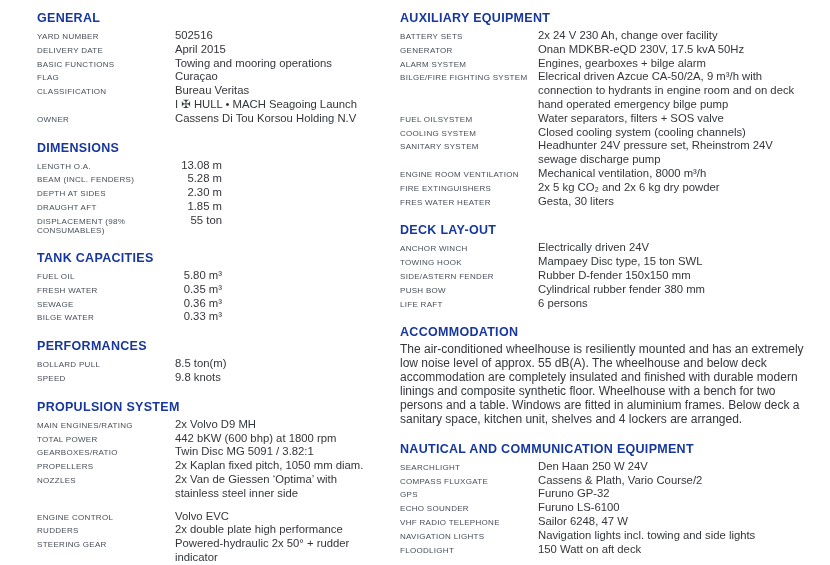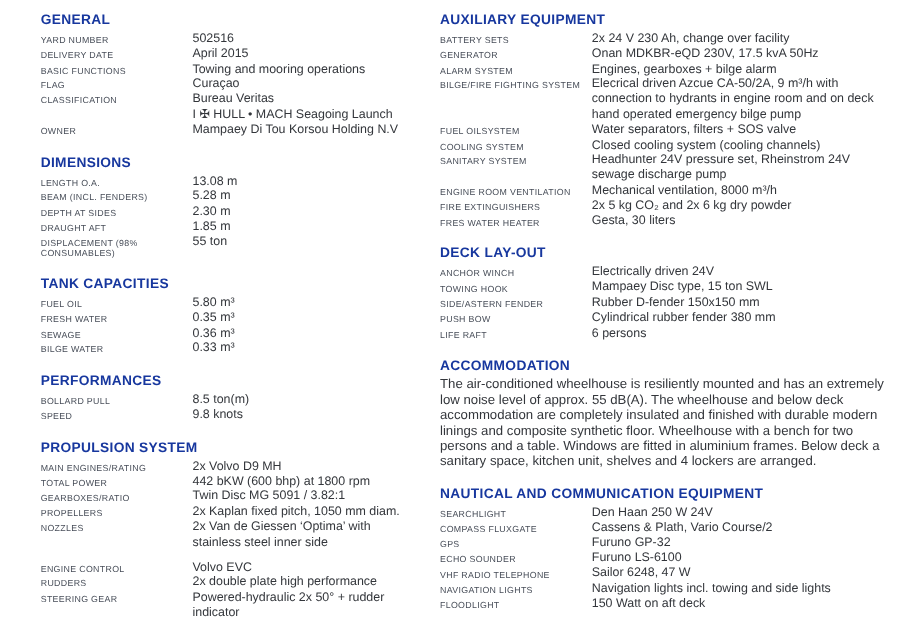"Mampaey Di Tou Korsou Holding" div.value { text: Mampaey -> Cassens }
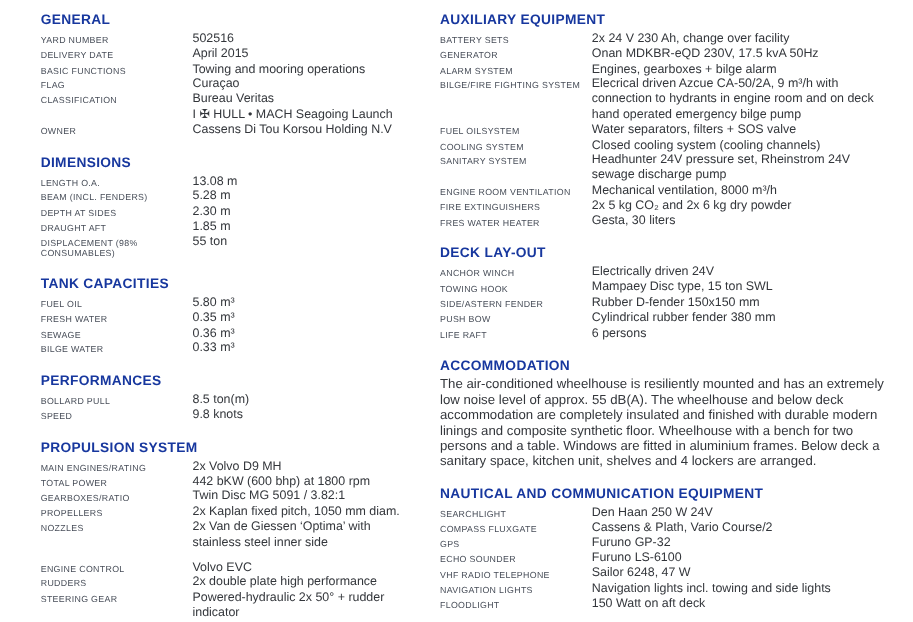"13.08 m" .section.numeric .value { text-align: none -> right }
